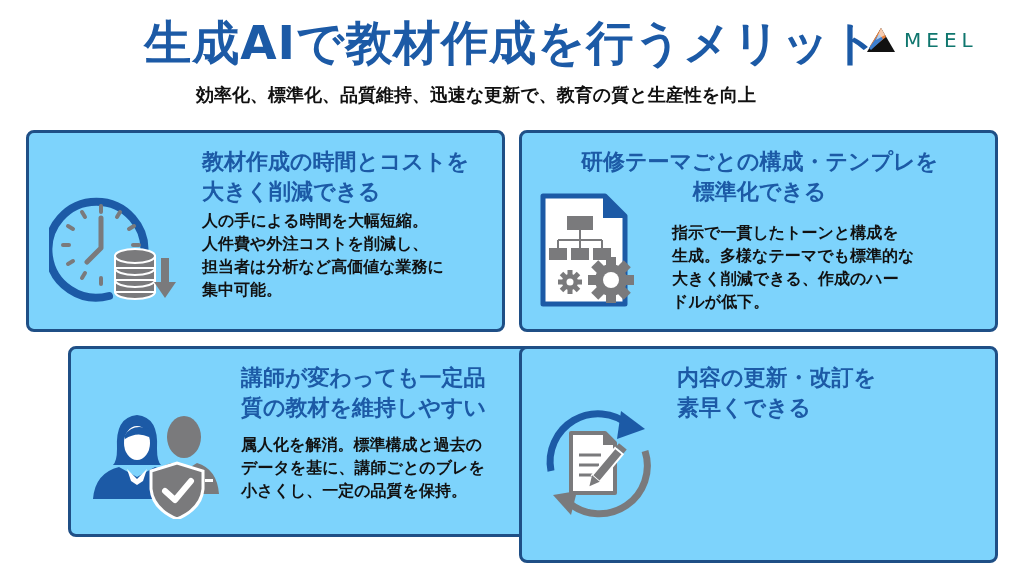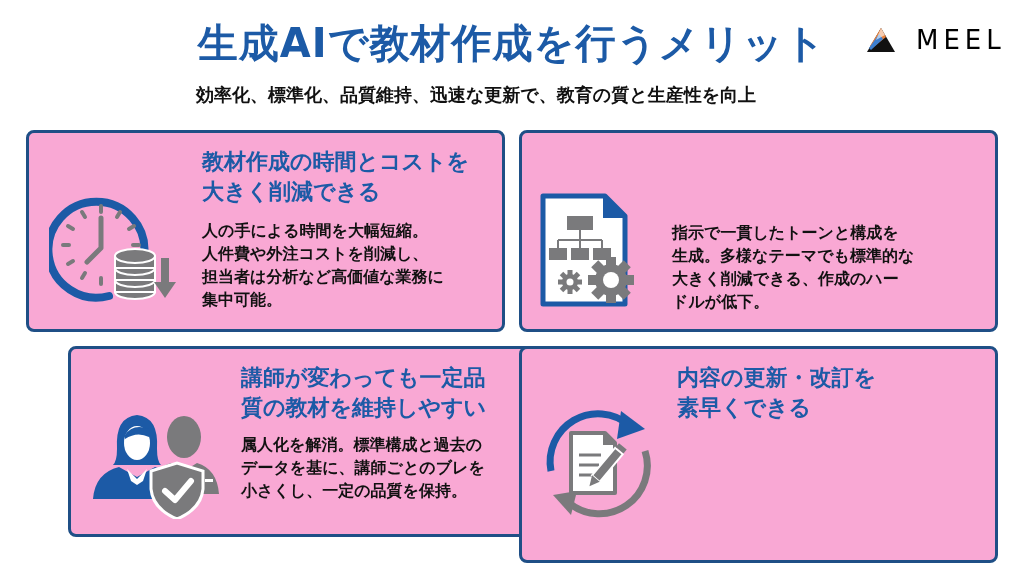"生成AIで教材作成を行うメリット" .title { font-size: 40px -> 47px }
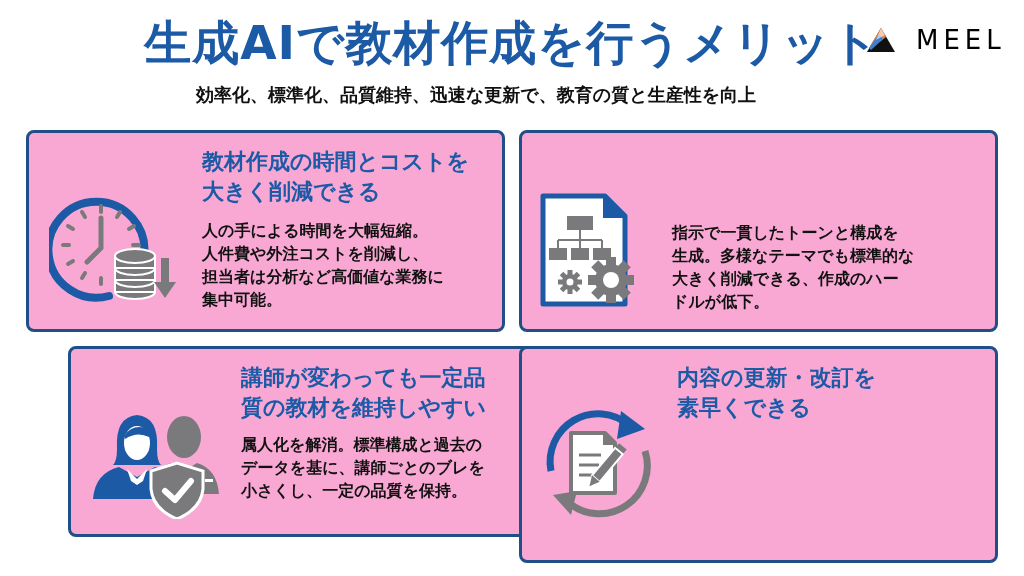"MEEL" .logo-text { color: #000000 -> #0f766e; font-size: 26px -> 20px; margin-left: 20px -> 8px }
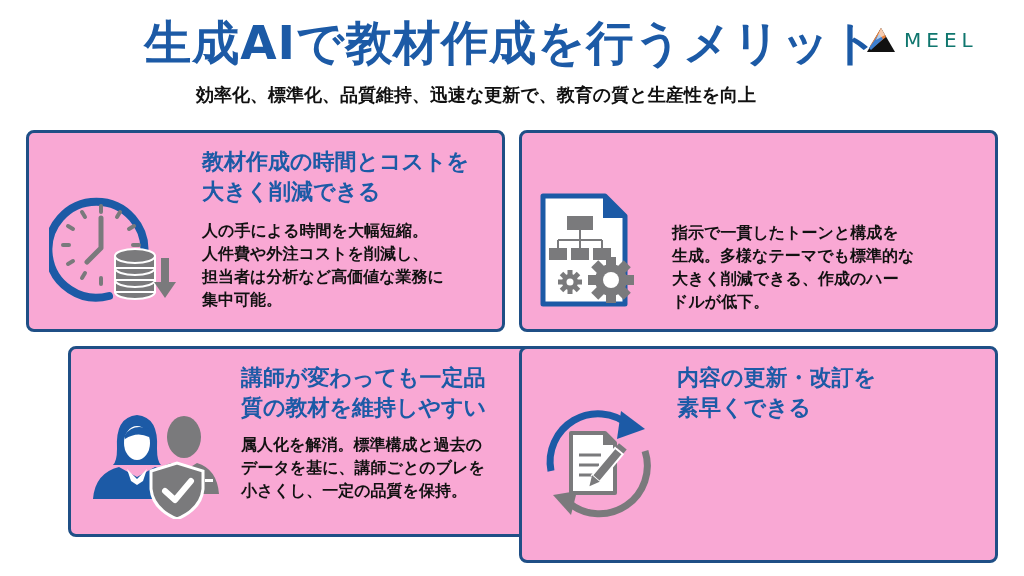"教材作成の時間とコストを" .card { background: #f9a8d4 -> #7dd3fc }
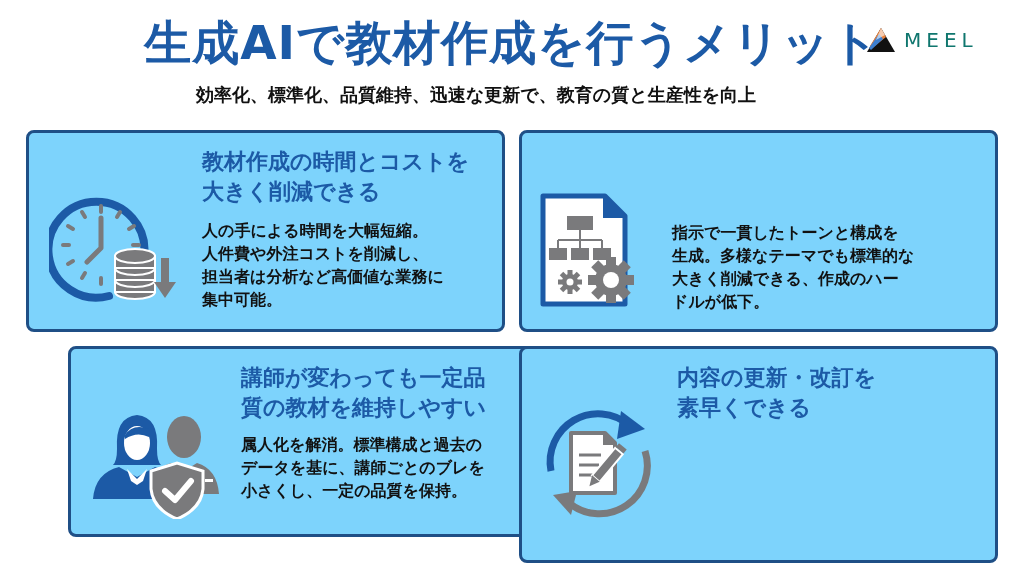"研修テーマごとの構成・テンプレを" div.heading { html: none -> <div>研修テーマごとの構成・テンプレを 標準化できる</div> }
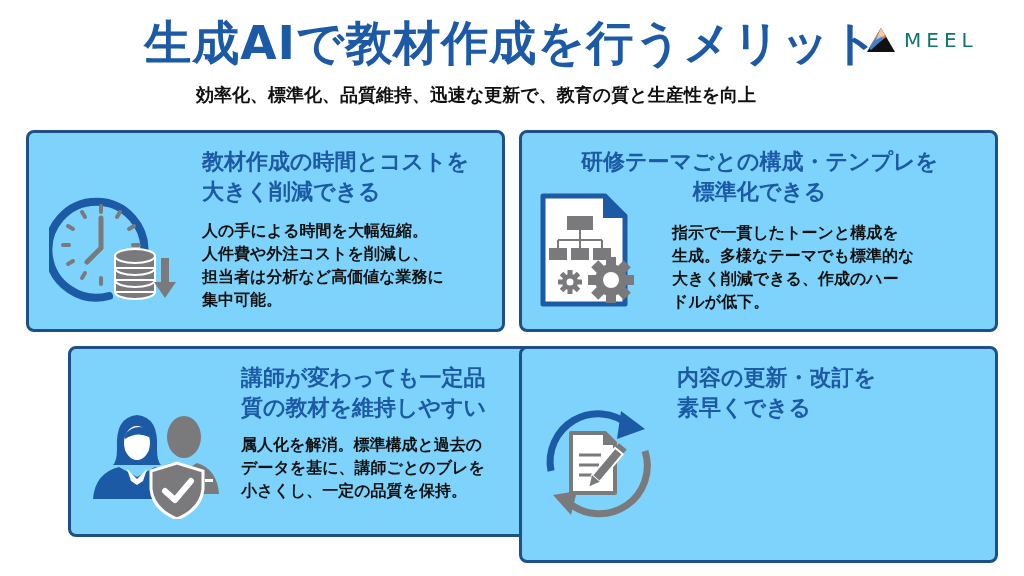"人の手による時間を大幅短縮。" #card-1 .body { top: 86px -> 76px }
